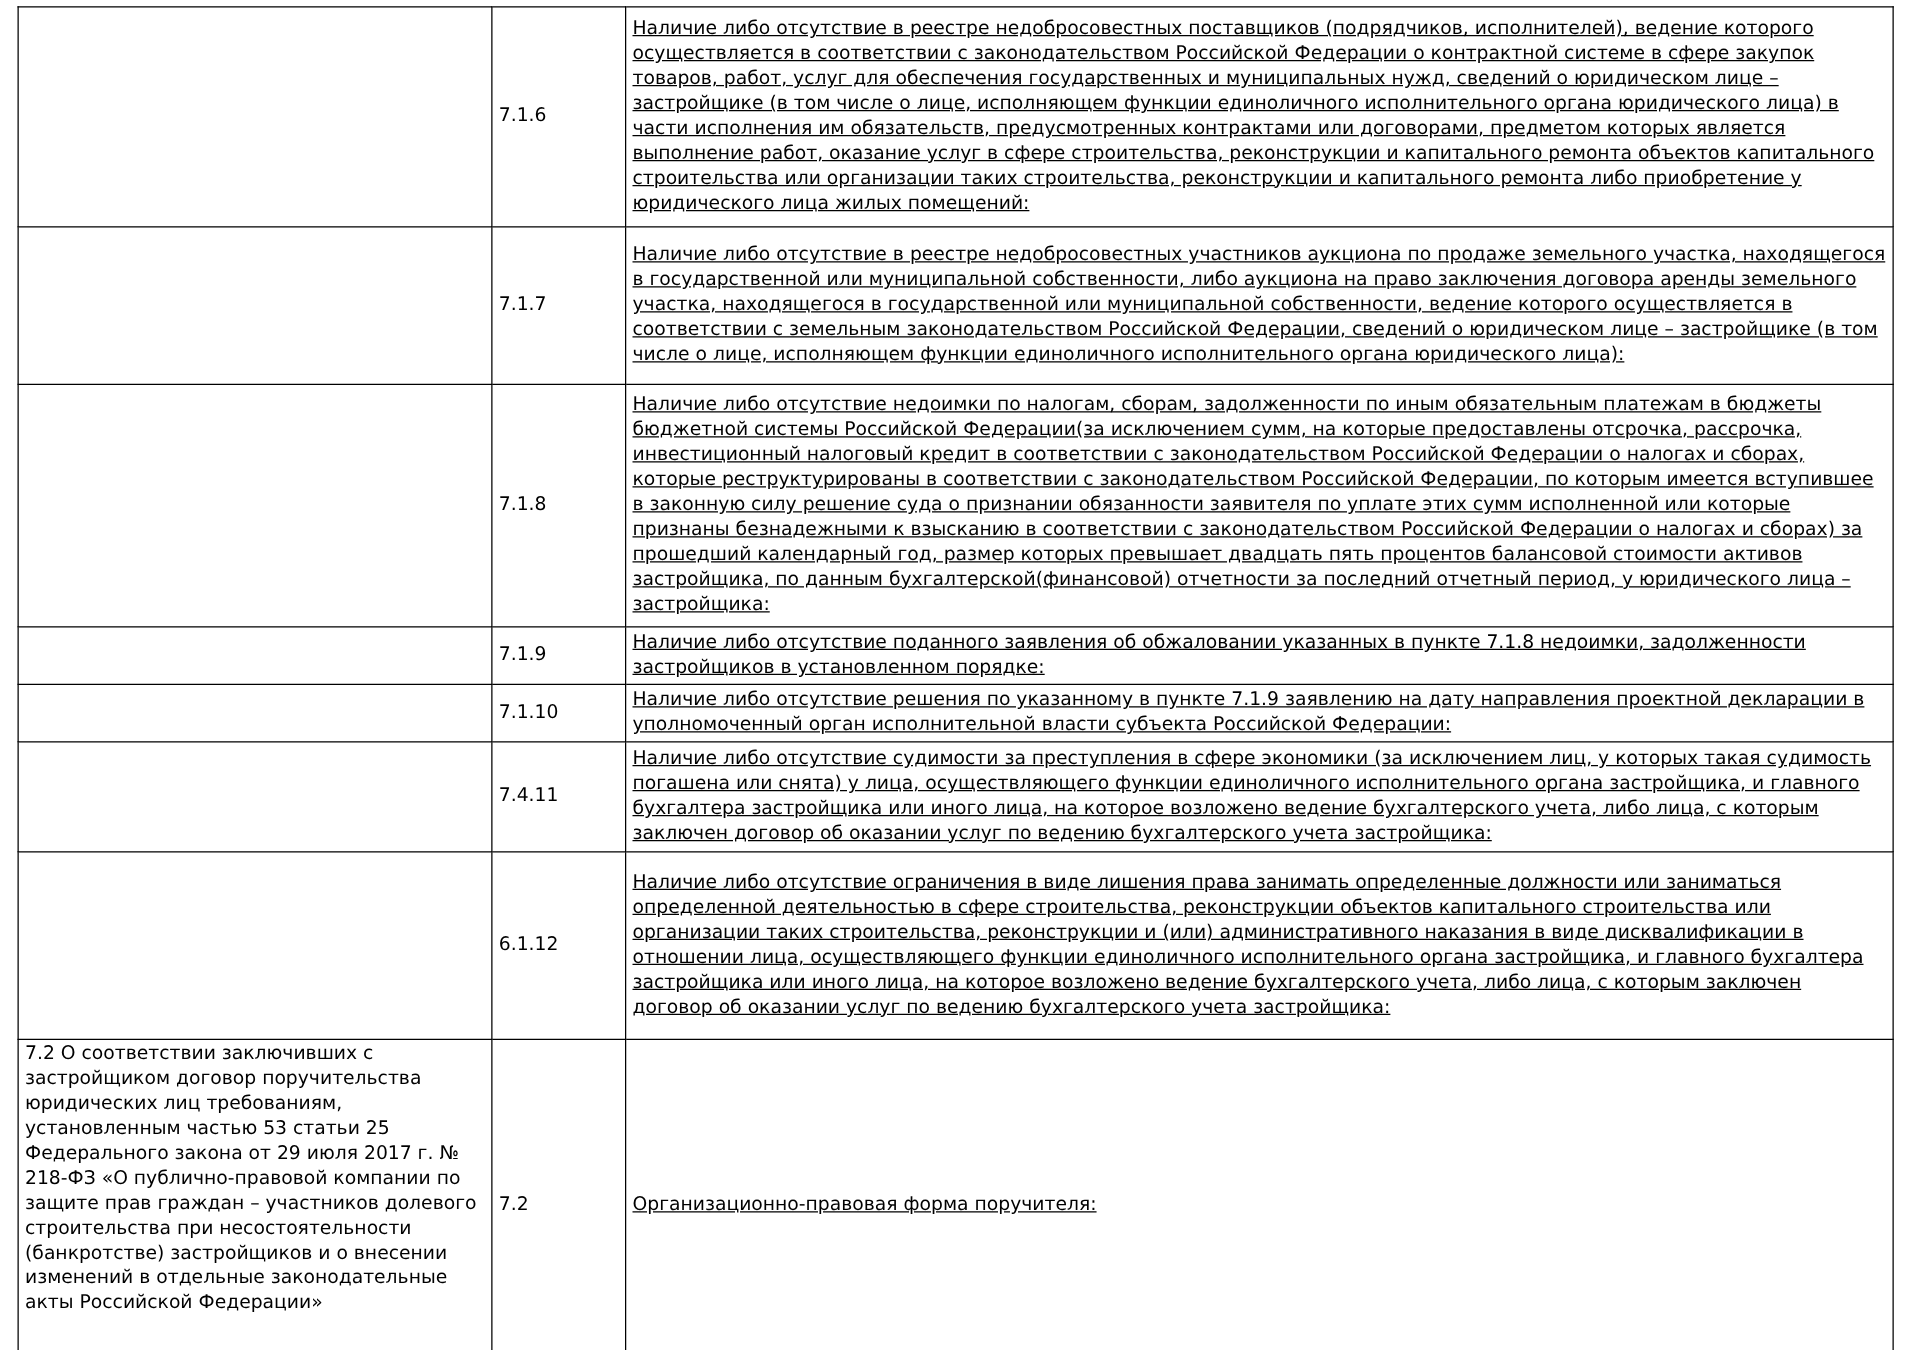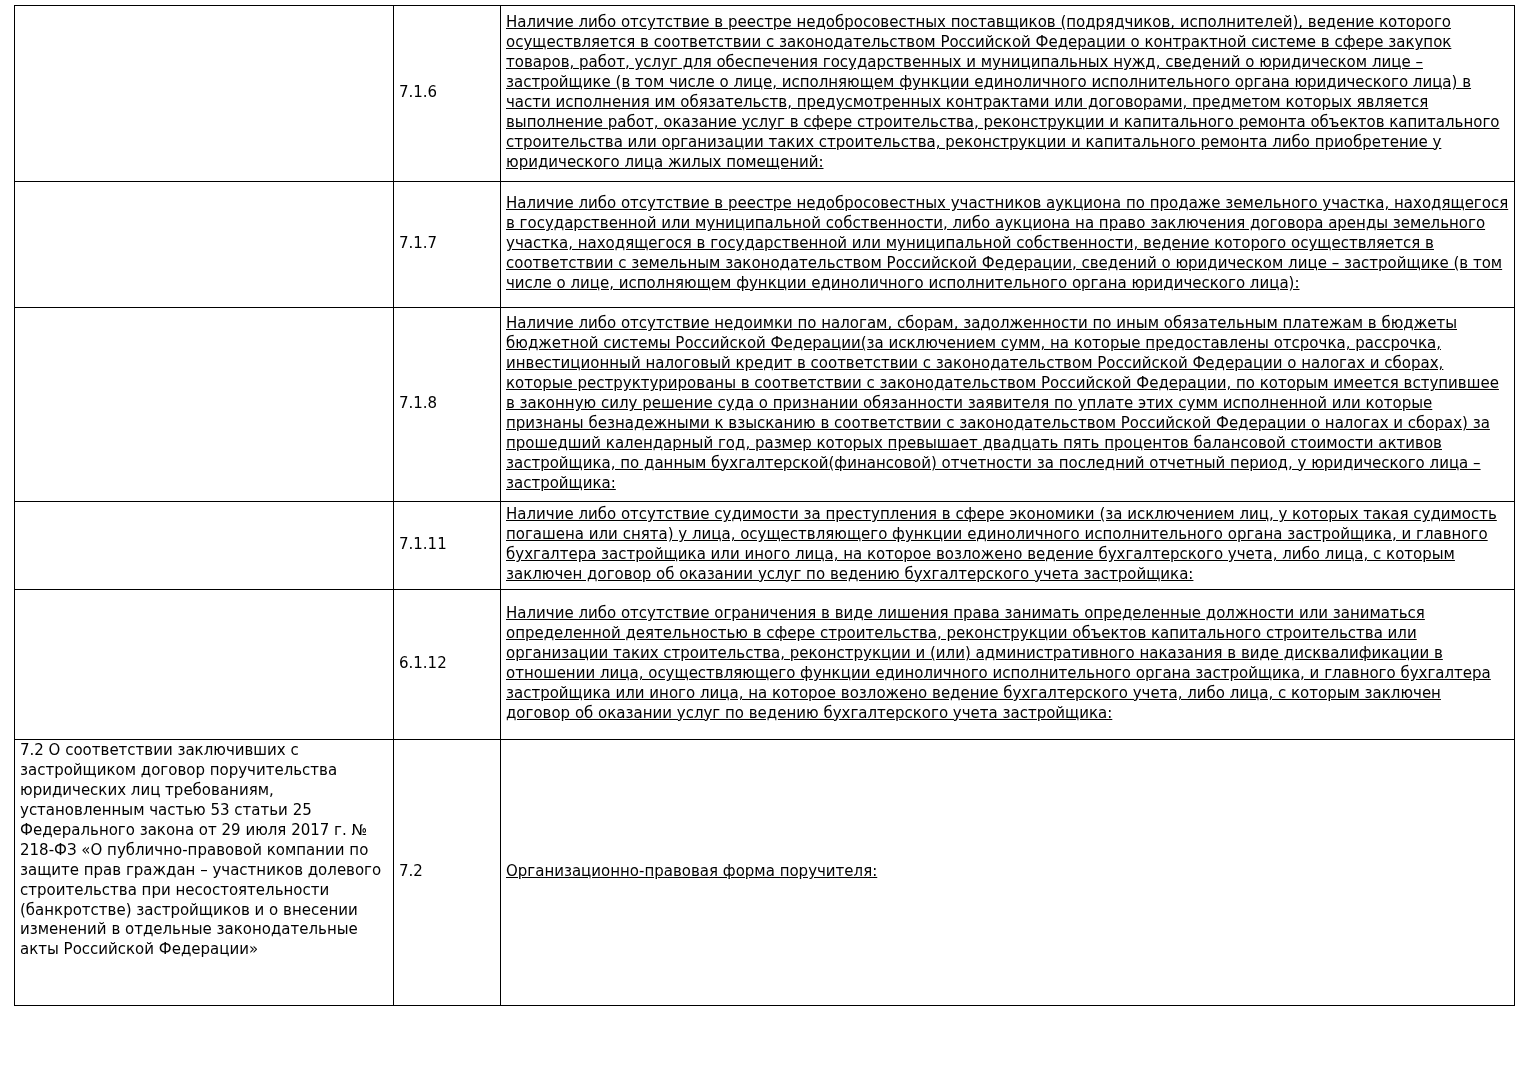"7.1.9" tr.row-719 { html: none -> <tr> <td></td> <td>7.1.9</td> <td>Наличие либо отсутствие поданного заявления об обжаловании указанных в пункте 7.1.8 недоимки, задолженности застройщиков в установленном порядке:</td> </tr> }
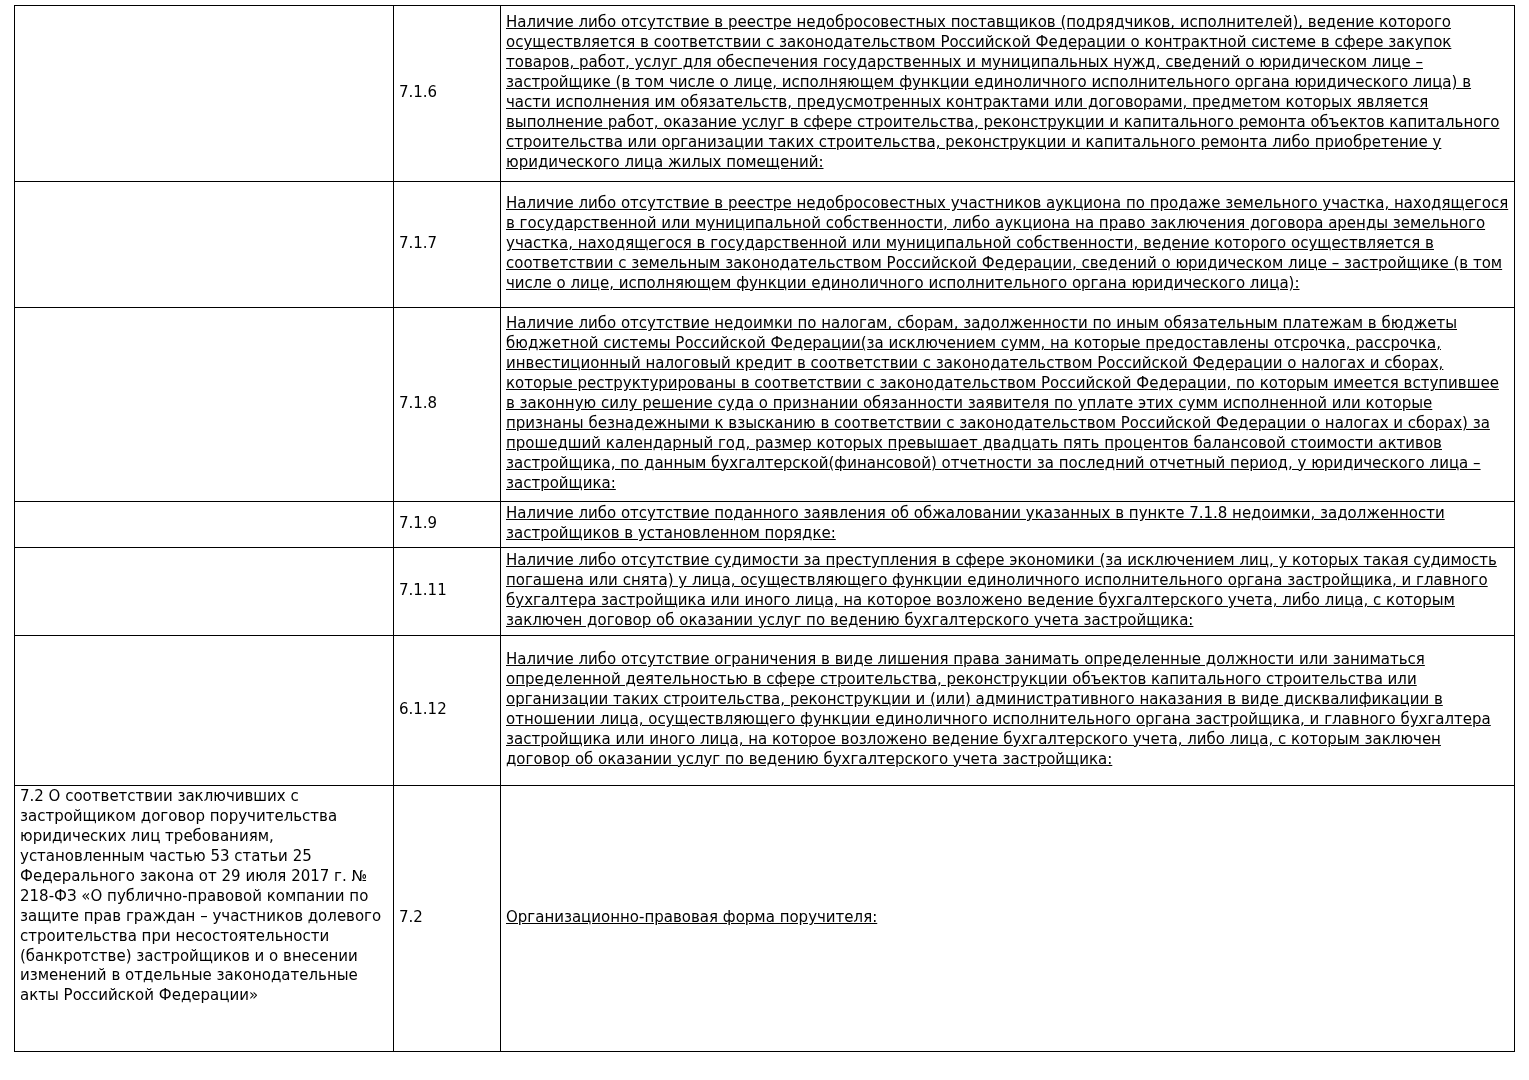"7.1.10" tr.row-7110 { html: none -> <tr> <td></td> <td>7.1.10</td> <td>Наличие либо отсутствие решения по указанному в пункте 7.1.9 заявлению на дату направления проектной декларации в уполномоченный орган исполнительной власти субъекта Российской Федерации:</td> </tr> }
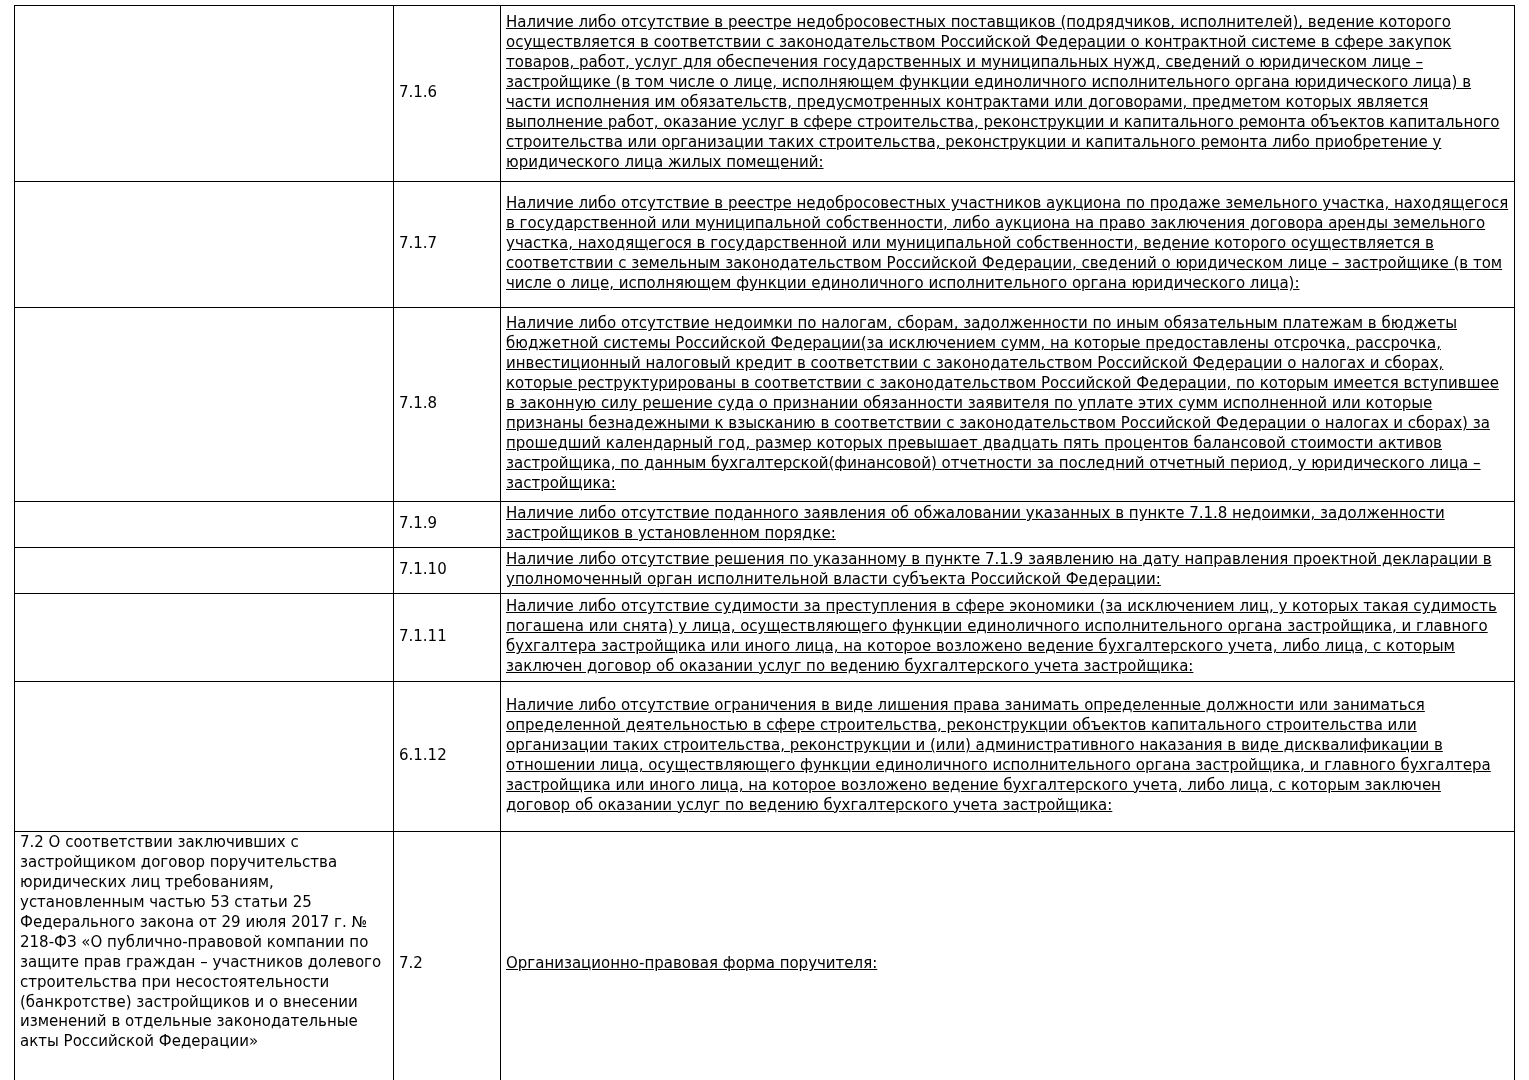"7.1.11" td.col-num { text: 7.1.11 -> 7.4.11 }
